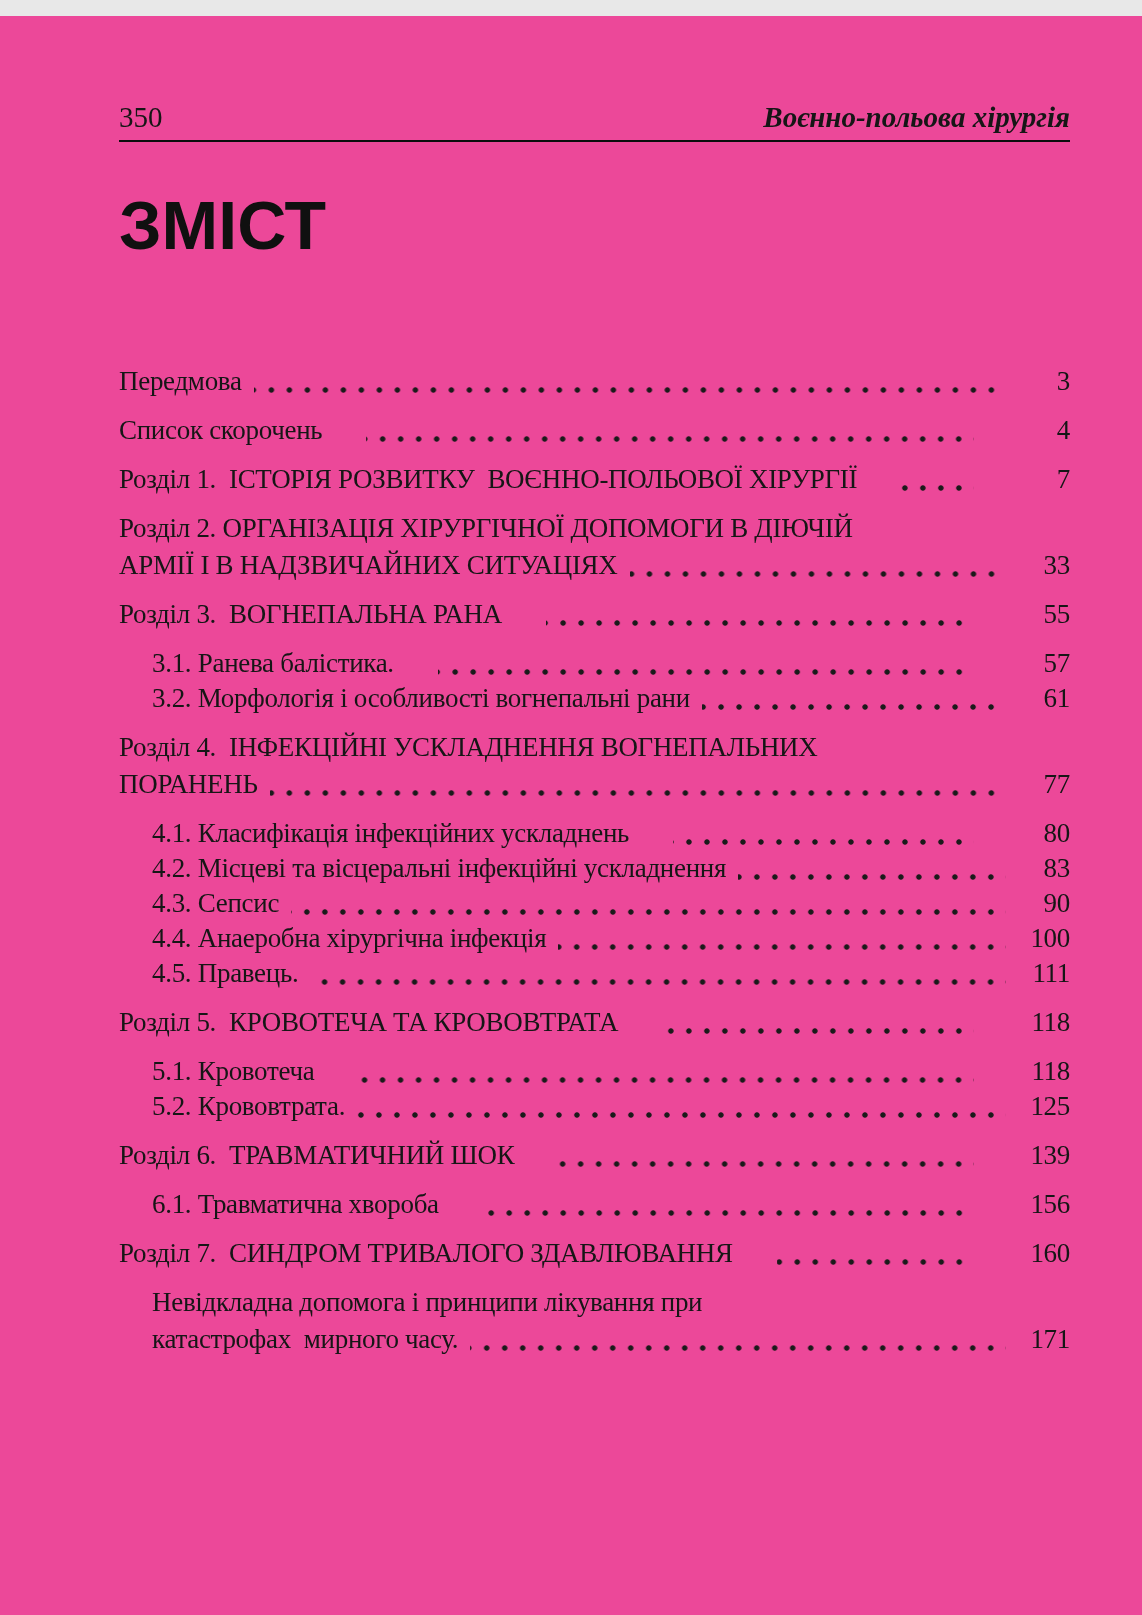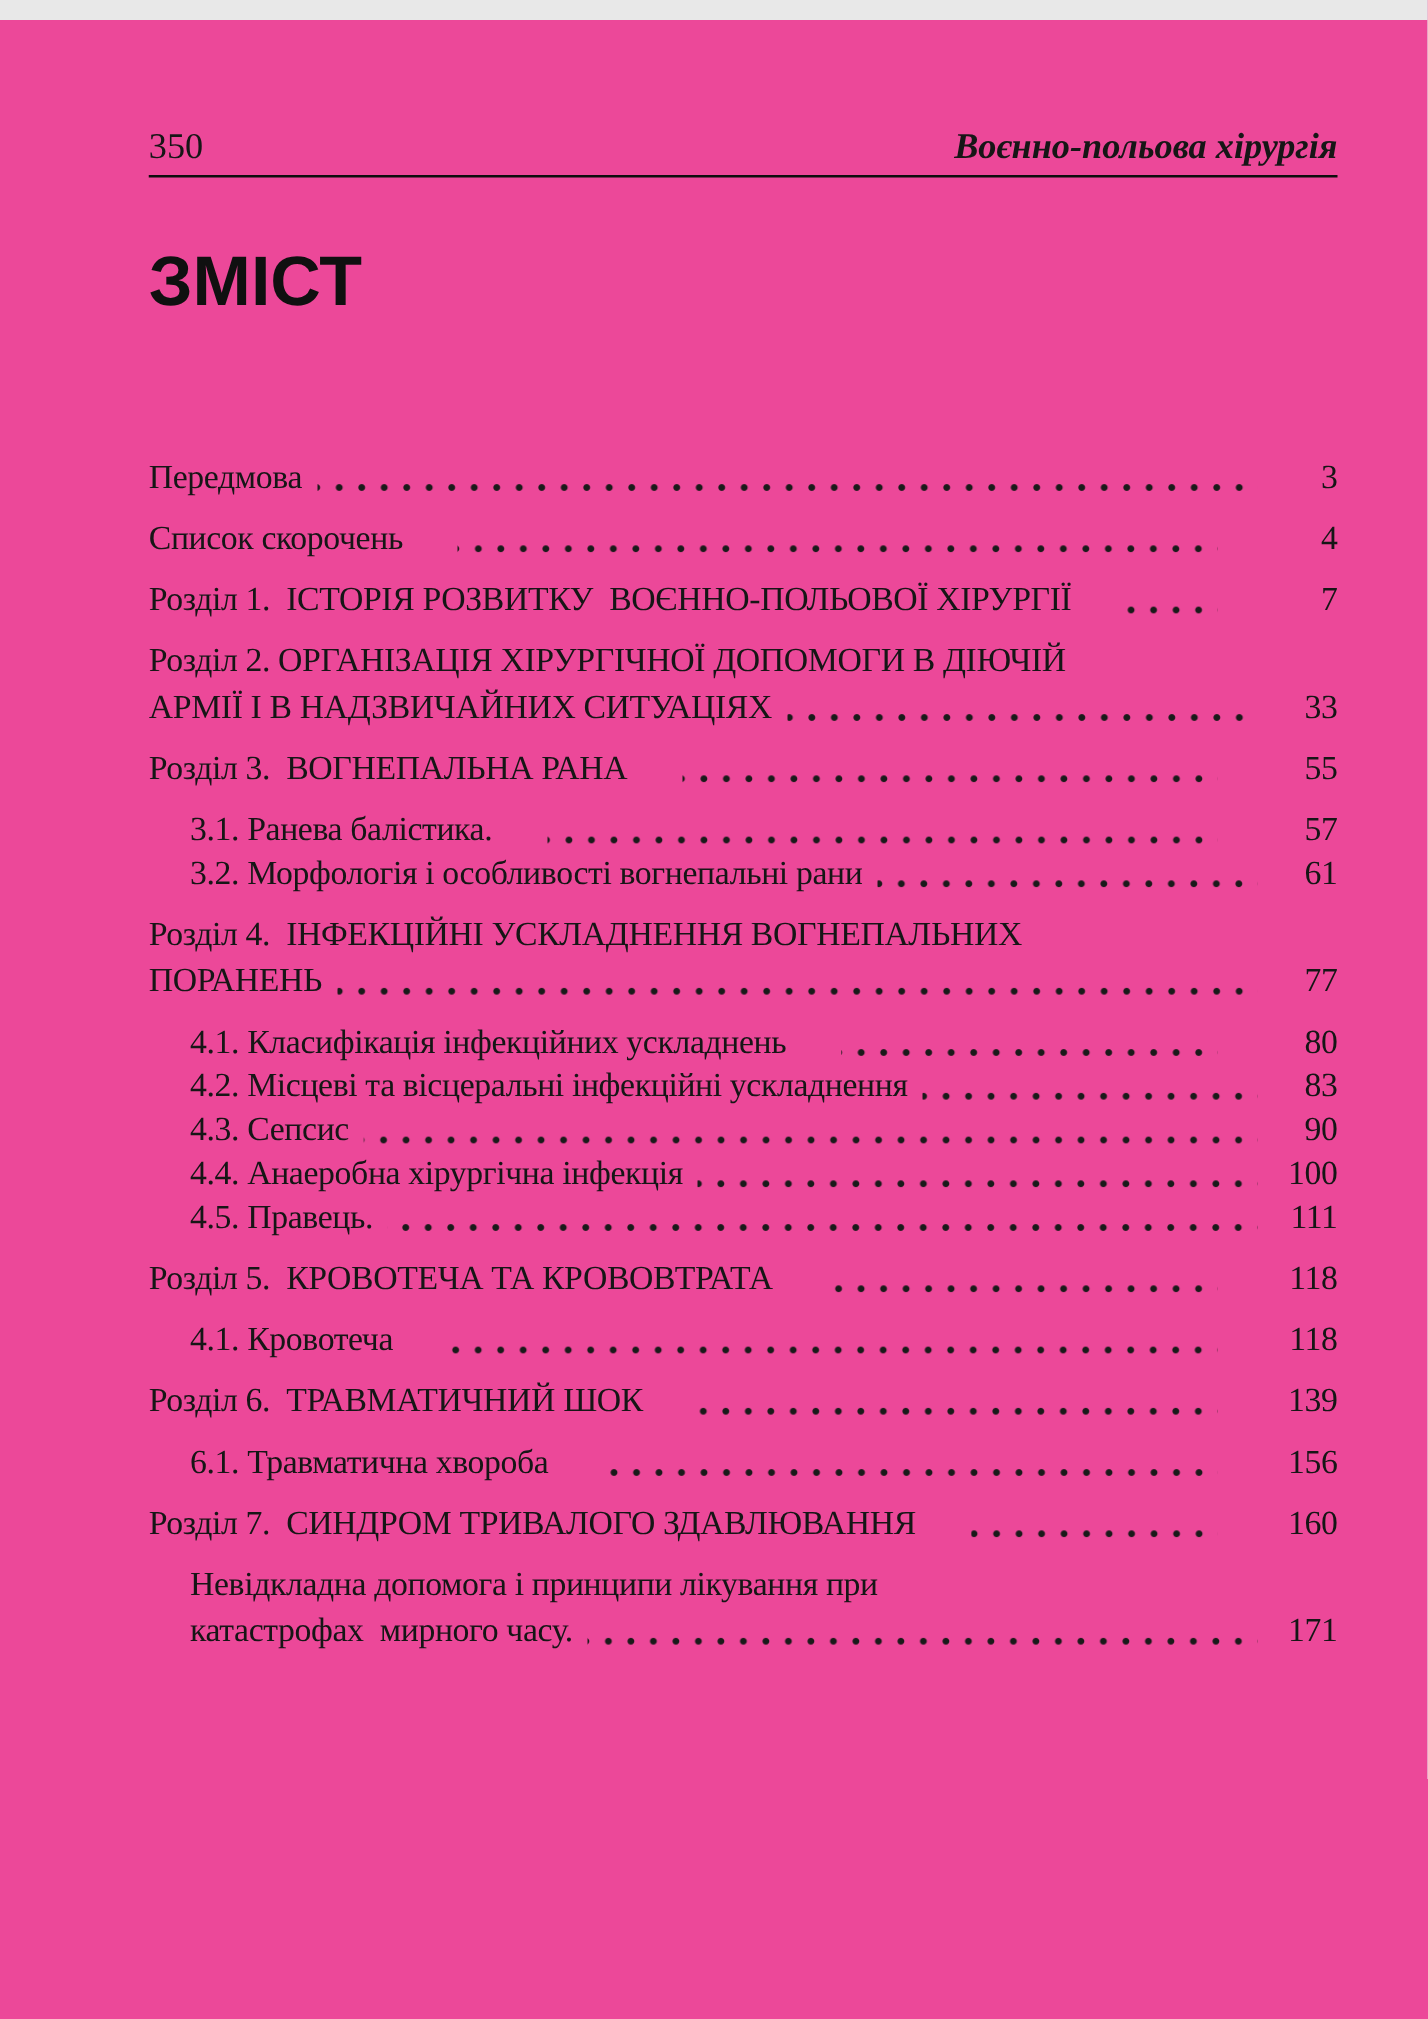"ЗМІСТ" .zmist { font-size: 56px -> 68px }
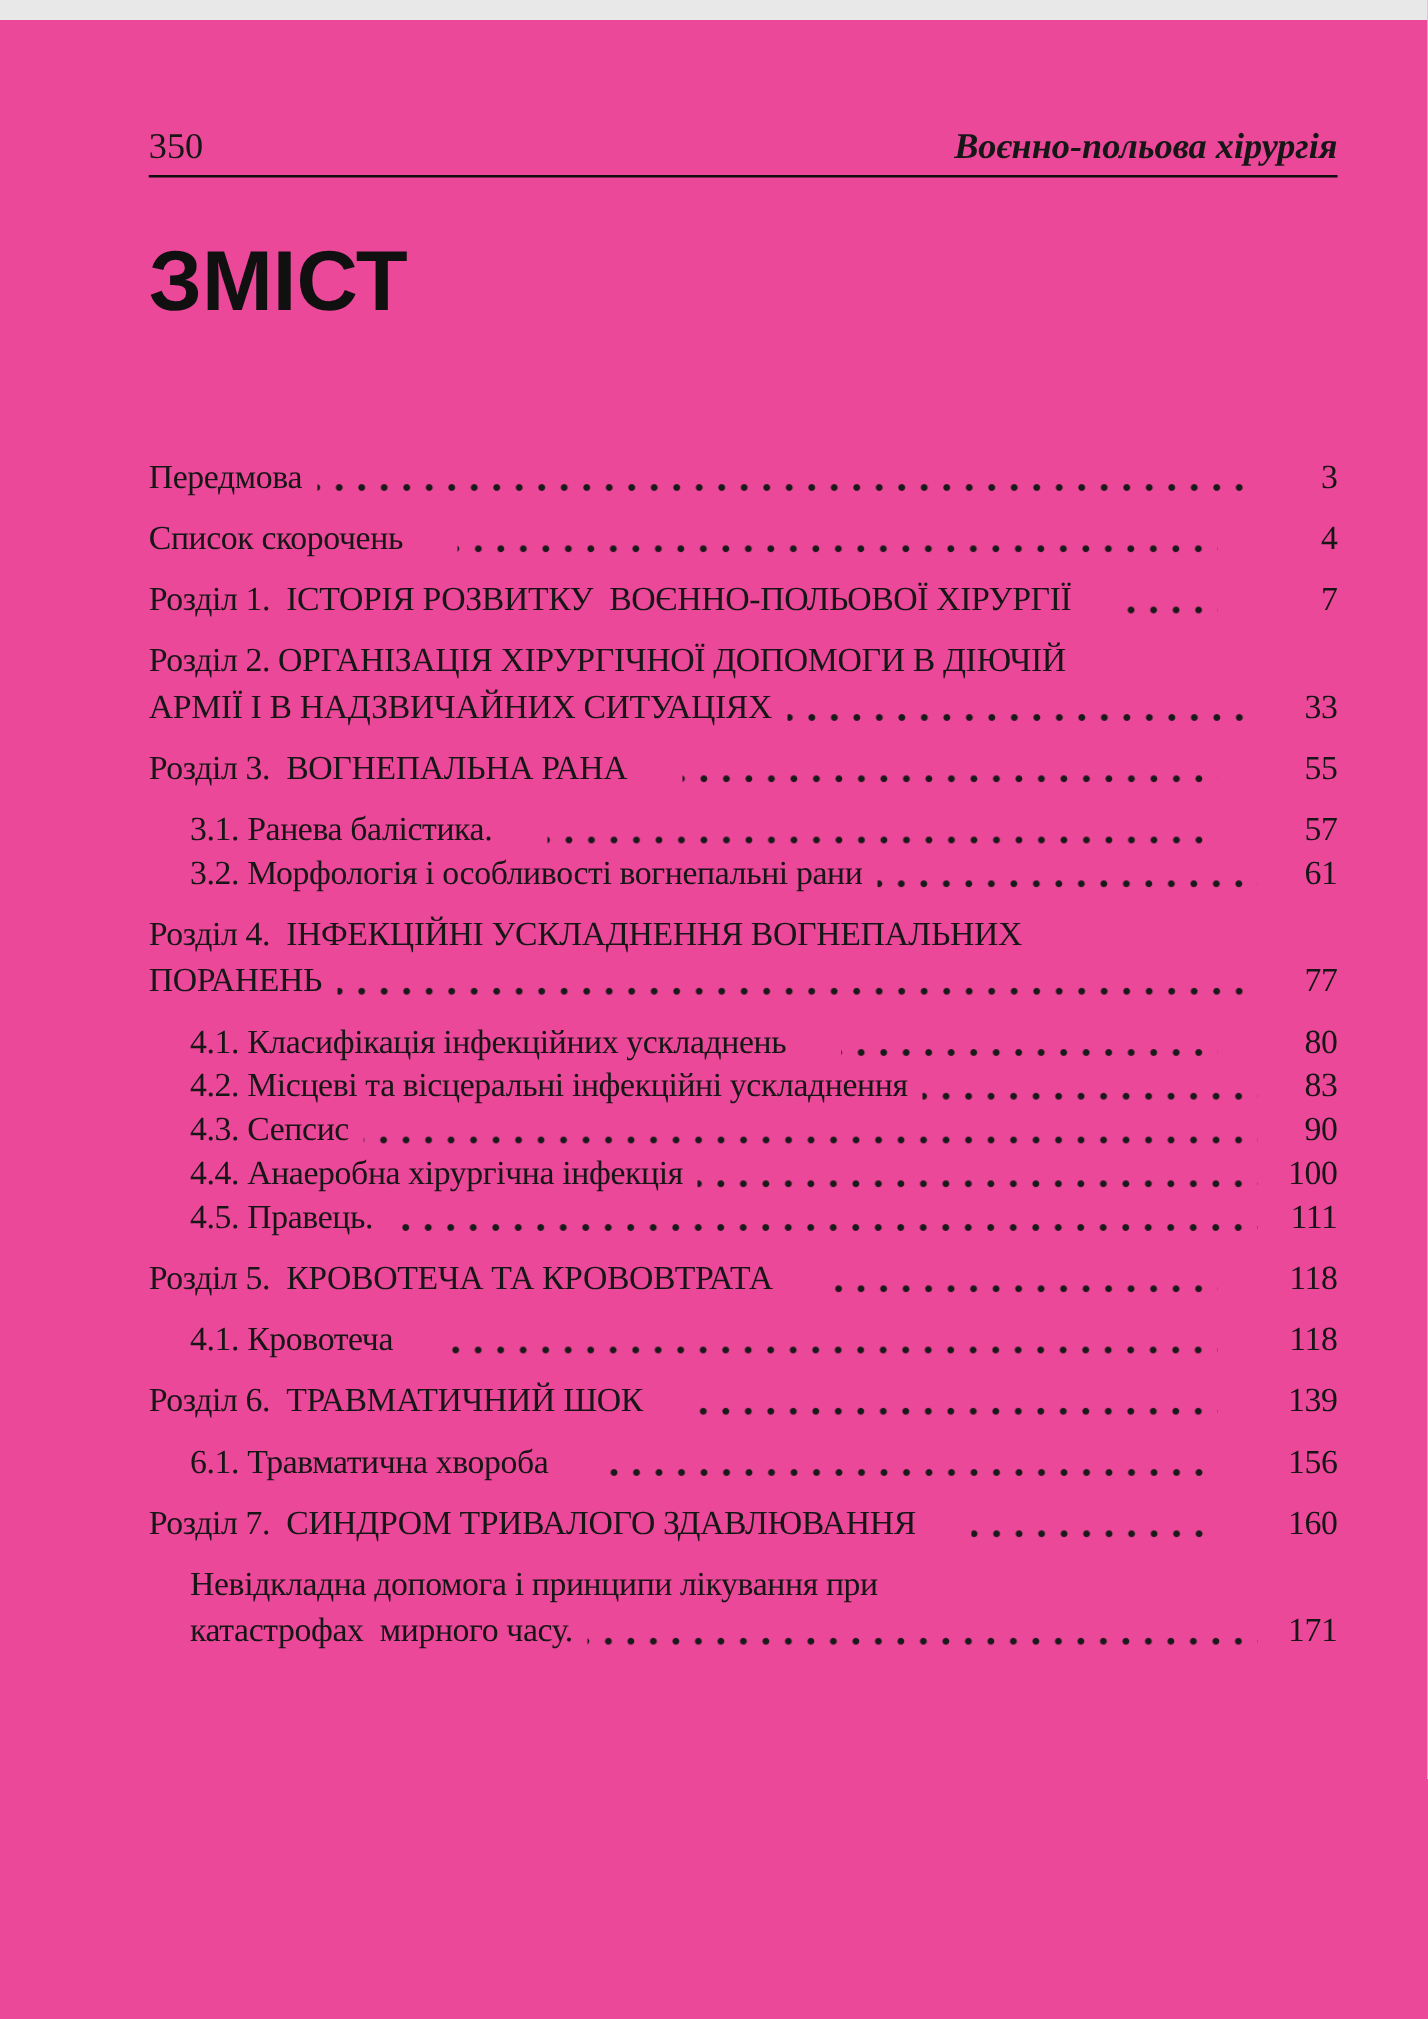"4.1. Кровотеча" span.toc-label { text: 4.1 -> 5.1 }
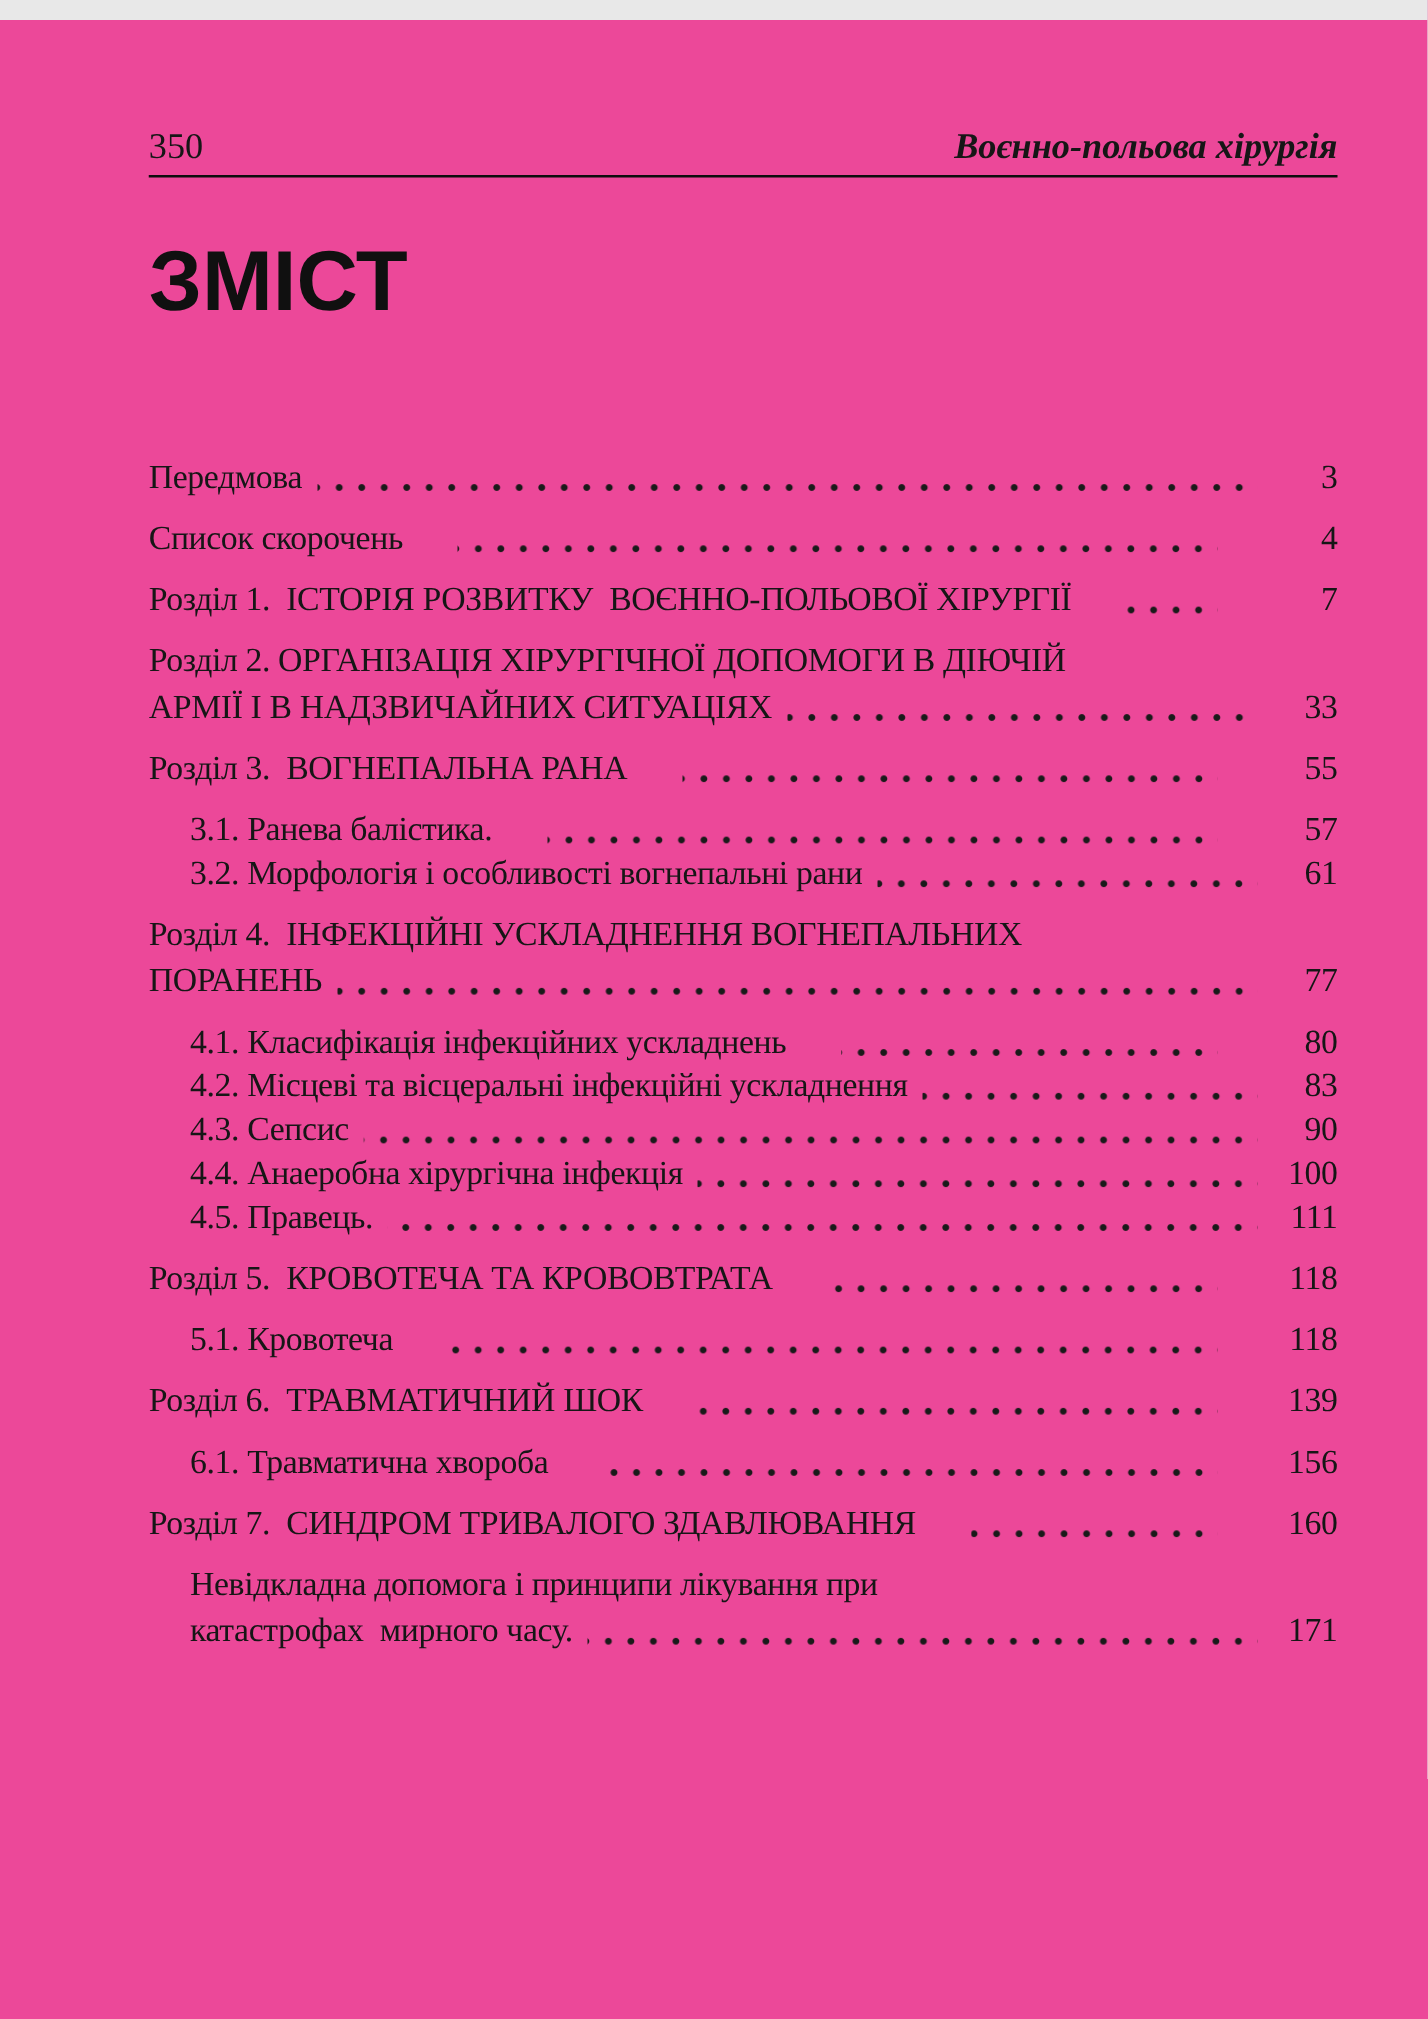"5.2. Крововтрата." div.toc-row { html: none -> <div> <span>5.2. Крововтрата.</span> <span></span> <span>125</span> </div> }
